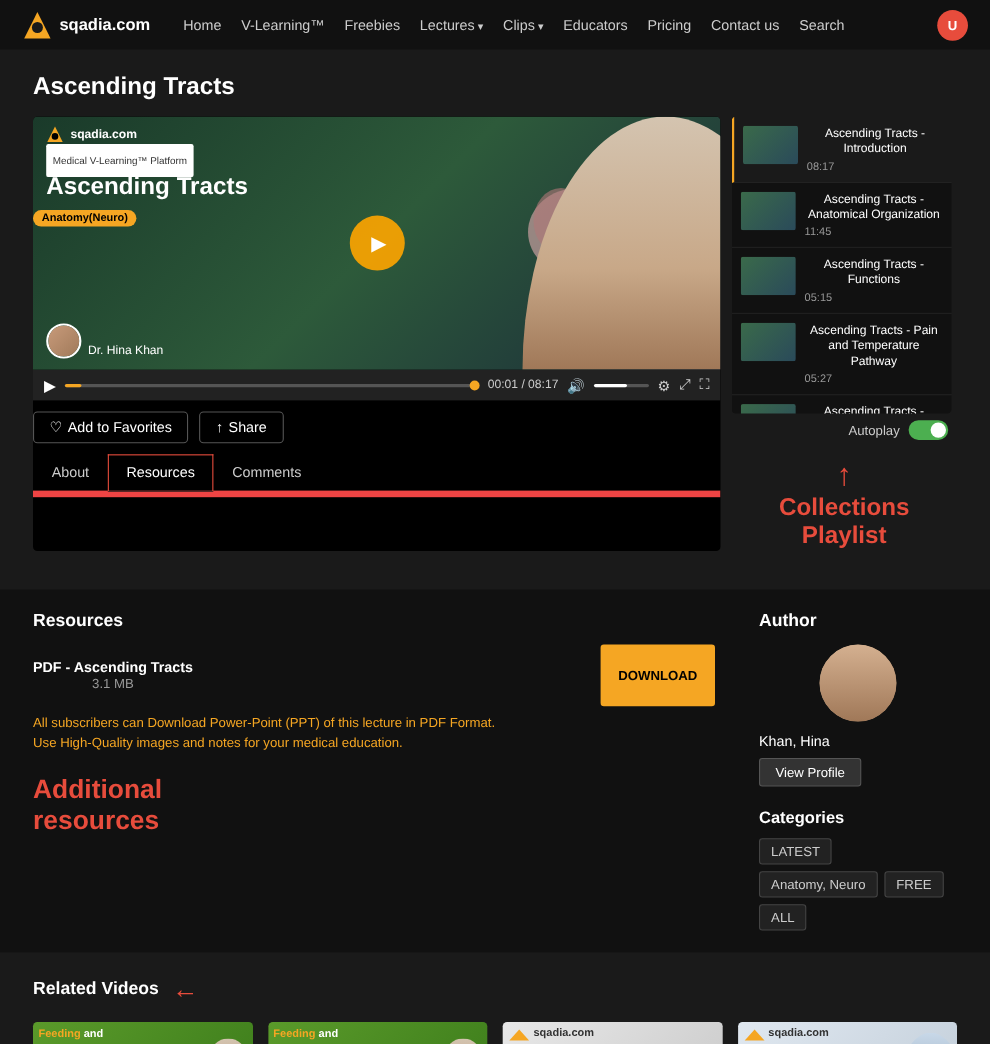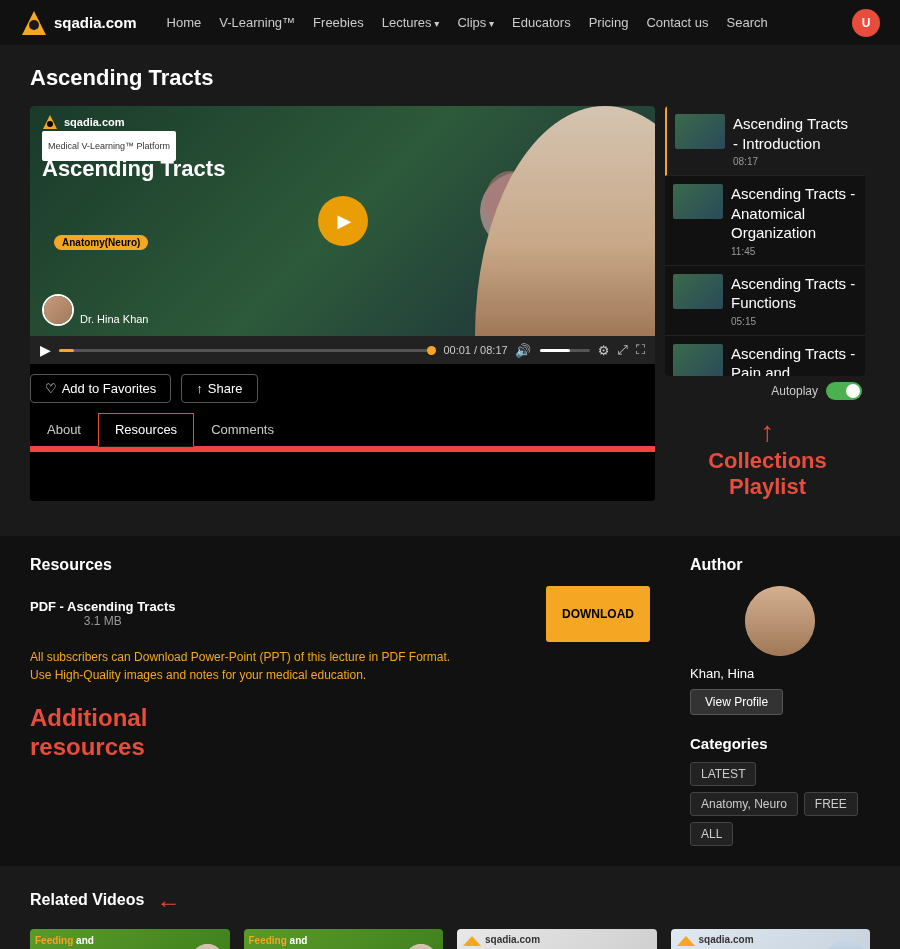"Ascending Tracts - Introduction" .playlist-title { font-size: 15px -> 11px; text-align: none -> center }
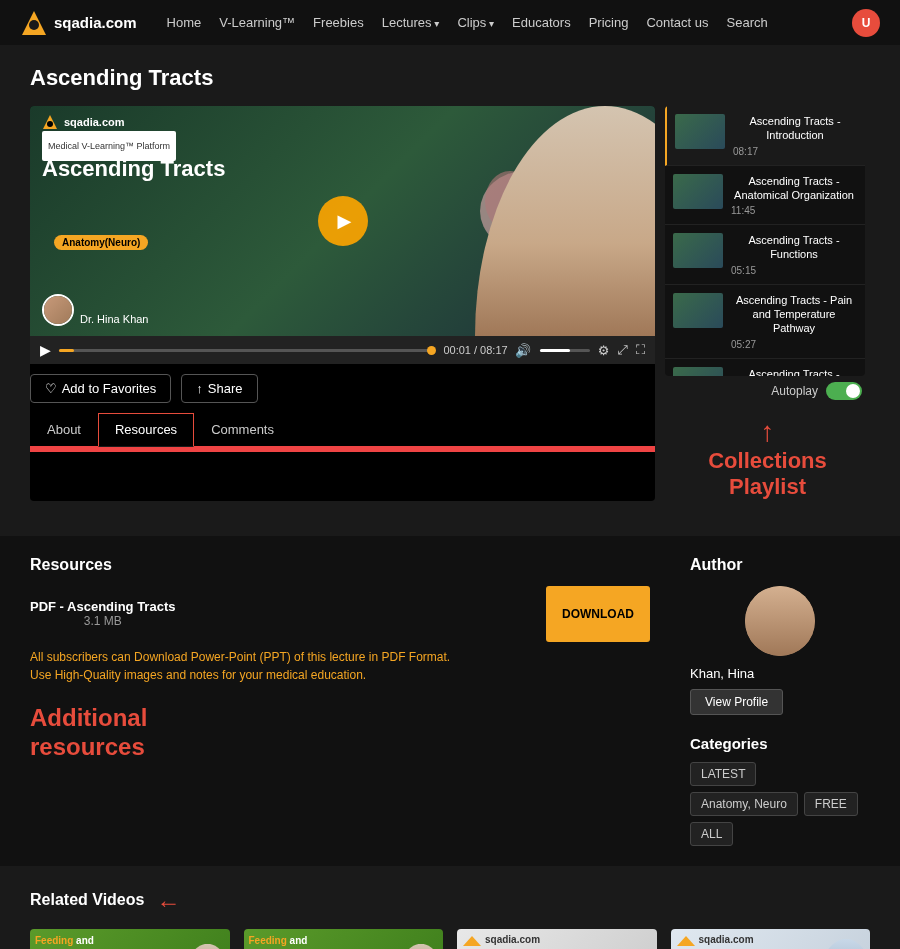"Anatomy(Neuro)" .video-category-badge { left: 24px -> 0; margin-top: 44px -> none }
